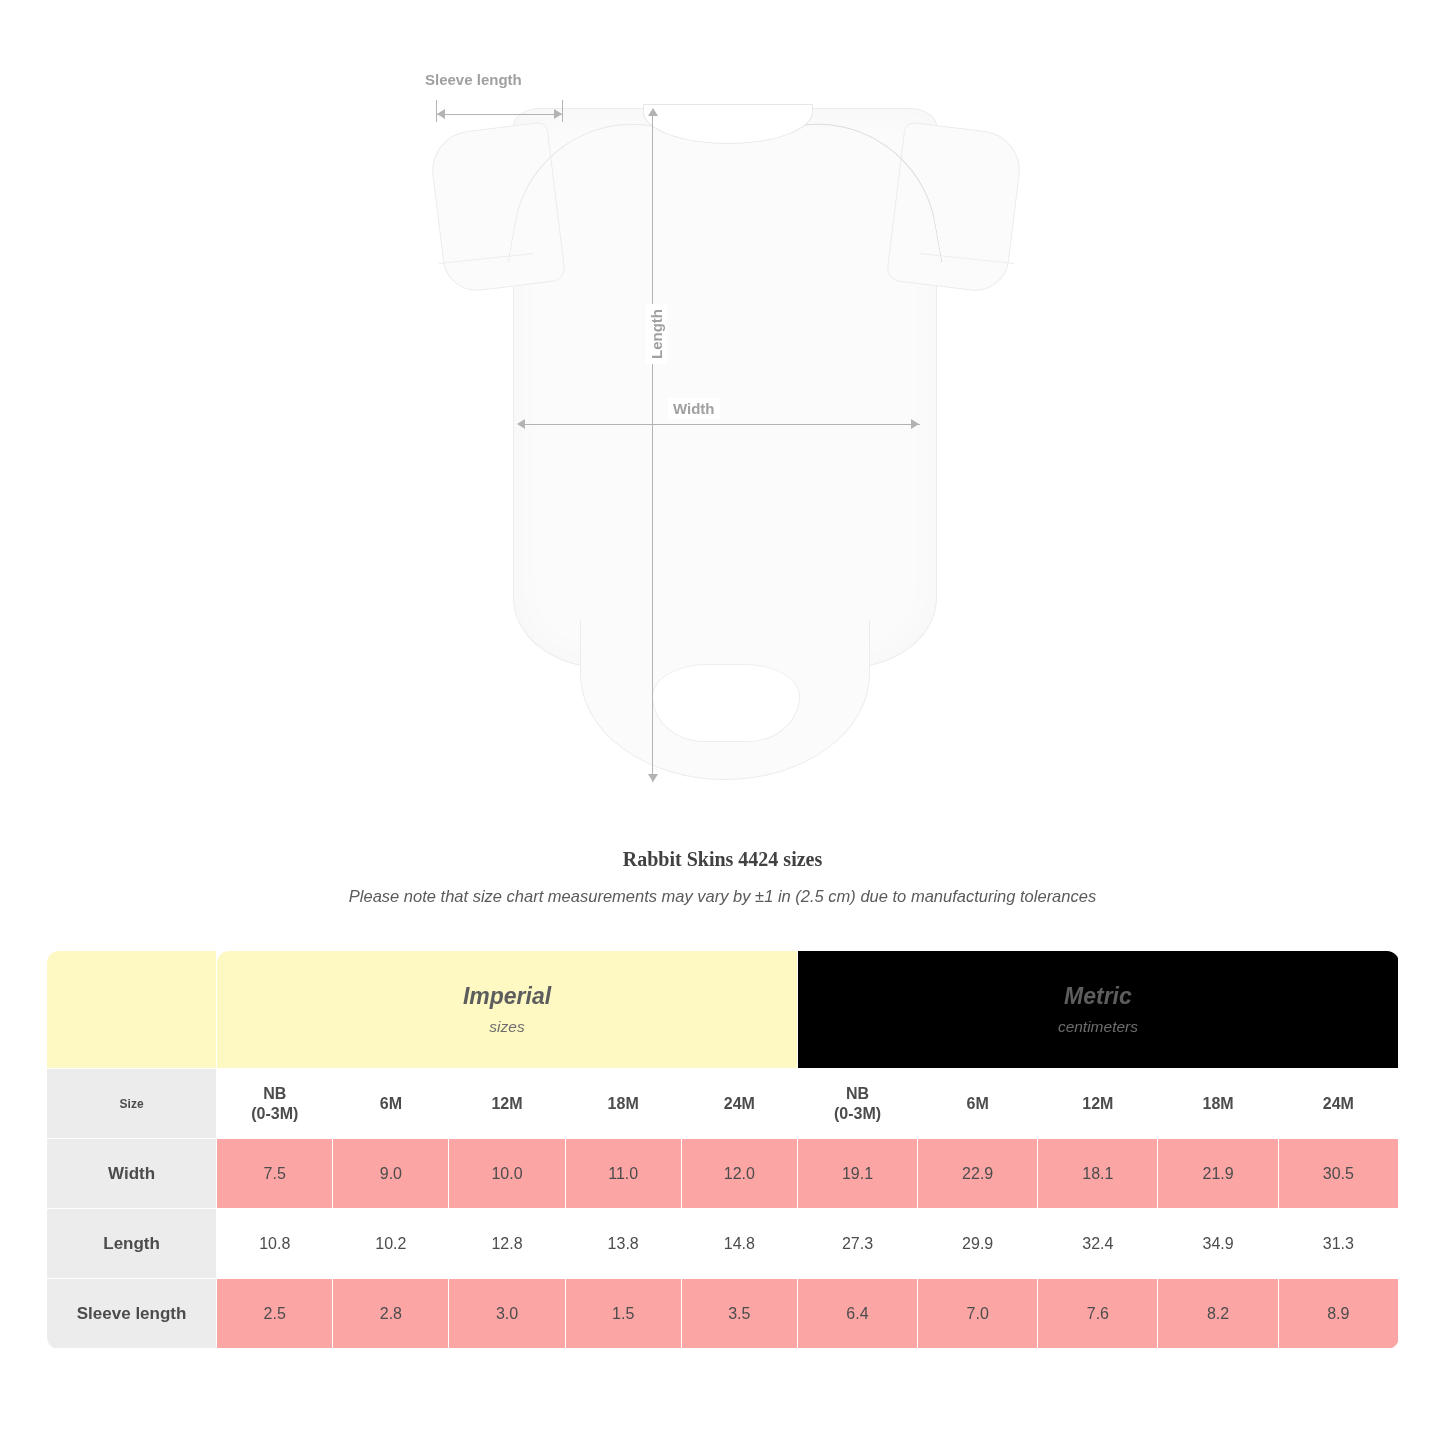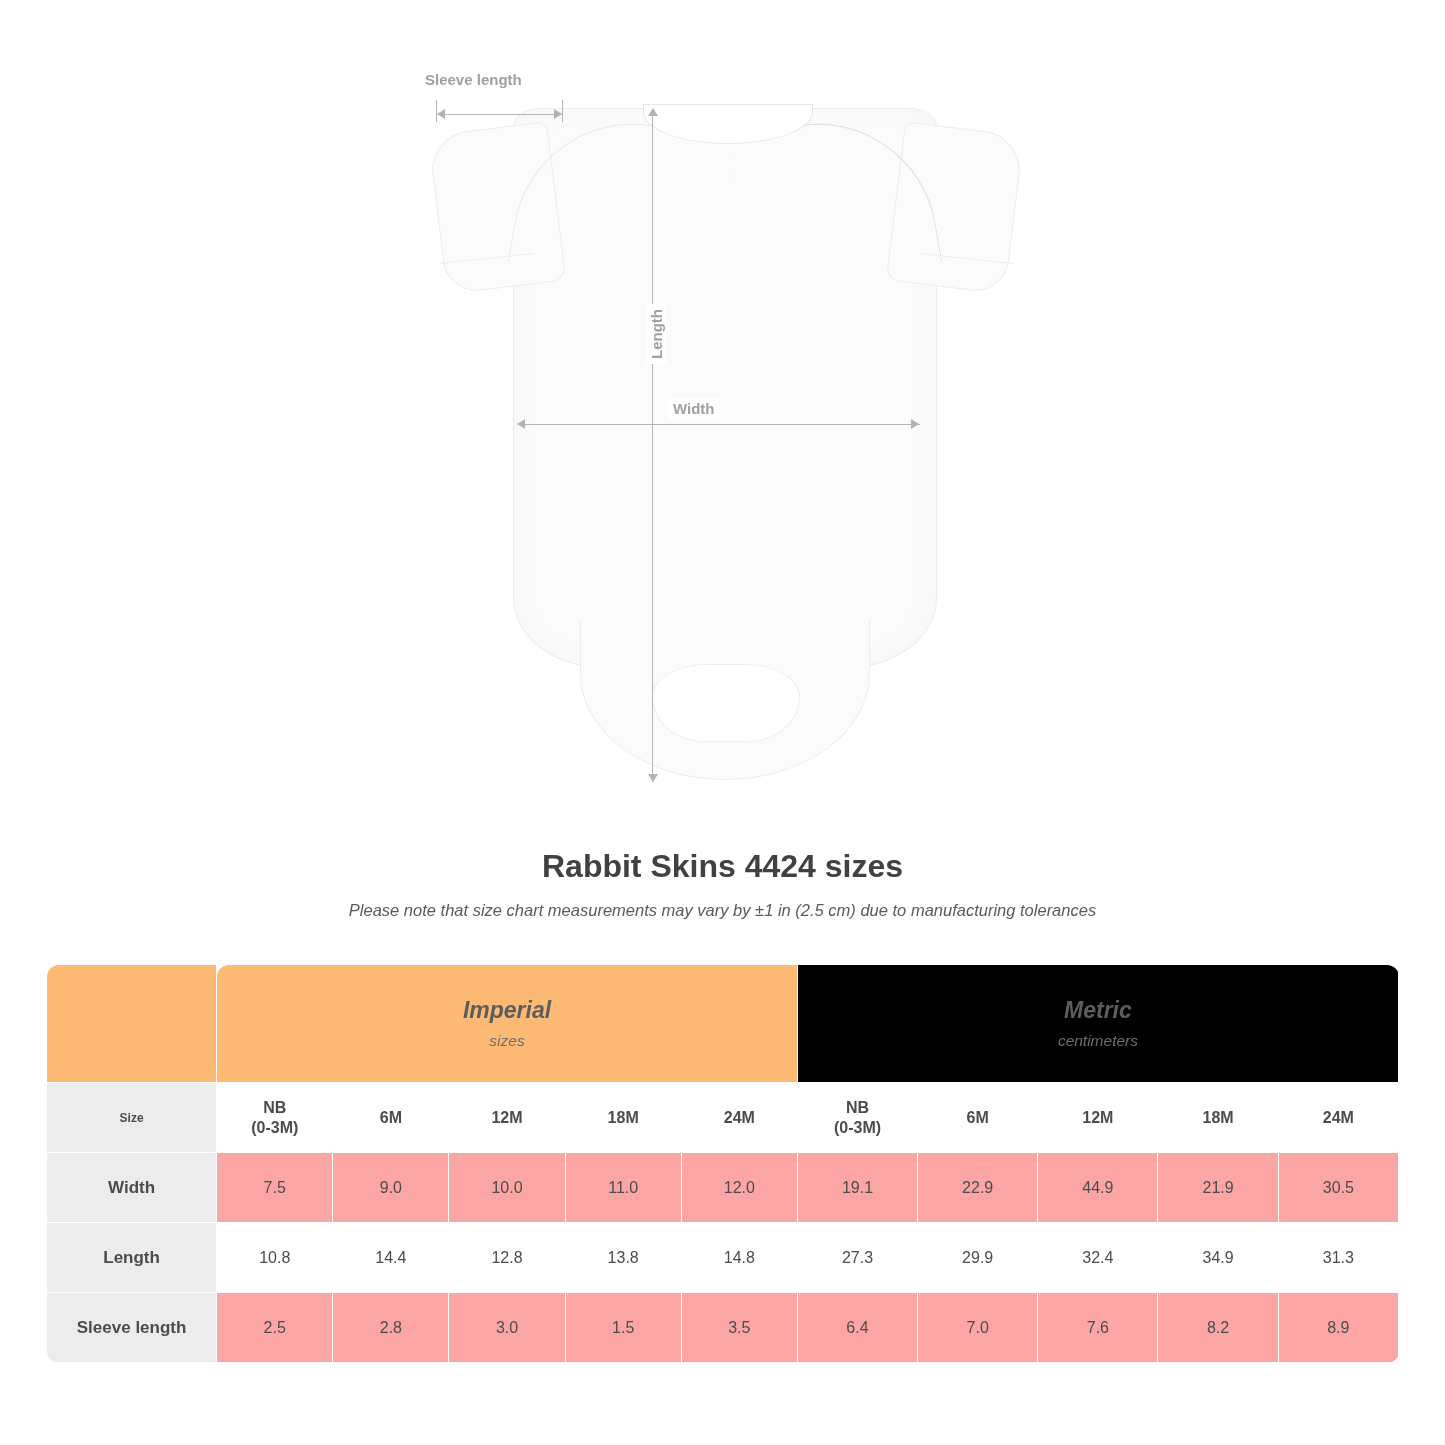"Rabbit Skins 4424 sizes" .chart-title { font-family: none -> Liberation Serif, serif; font-size: 32px -> 20px }
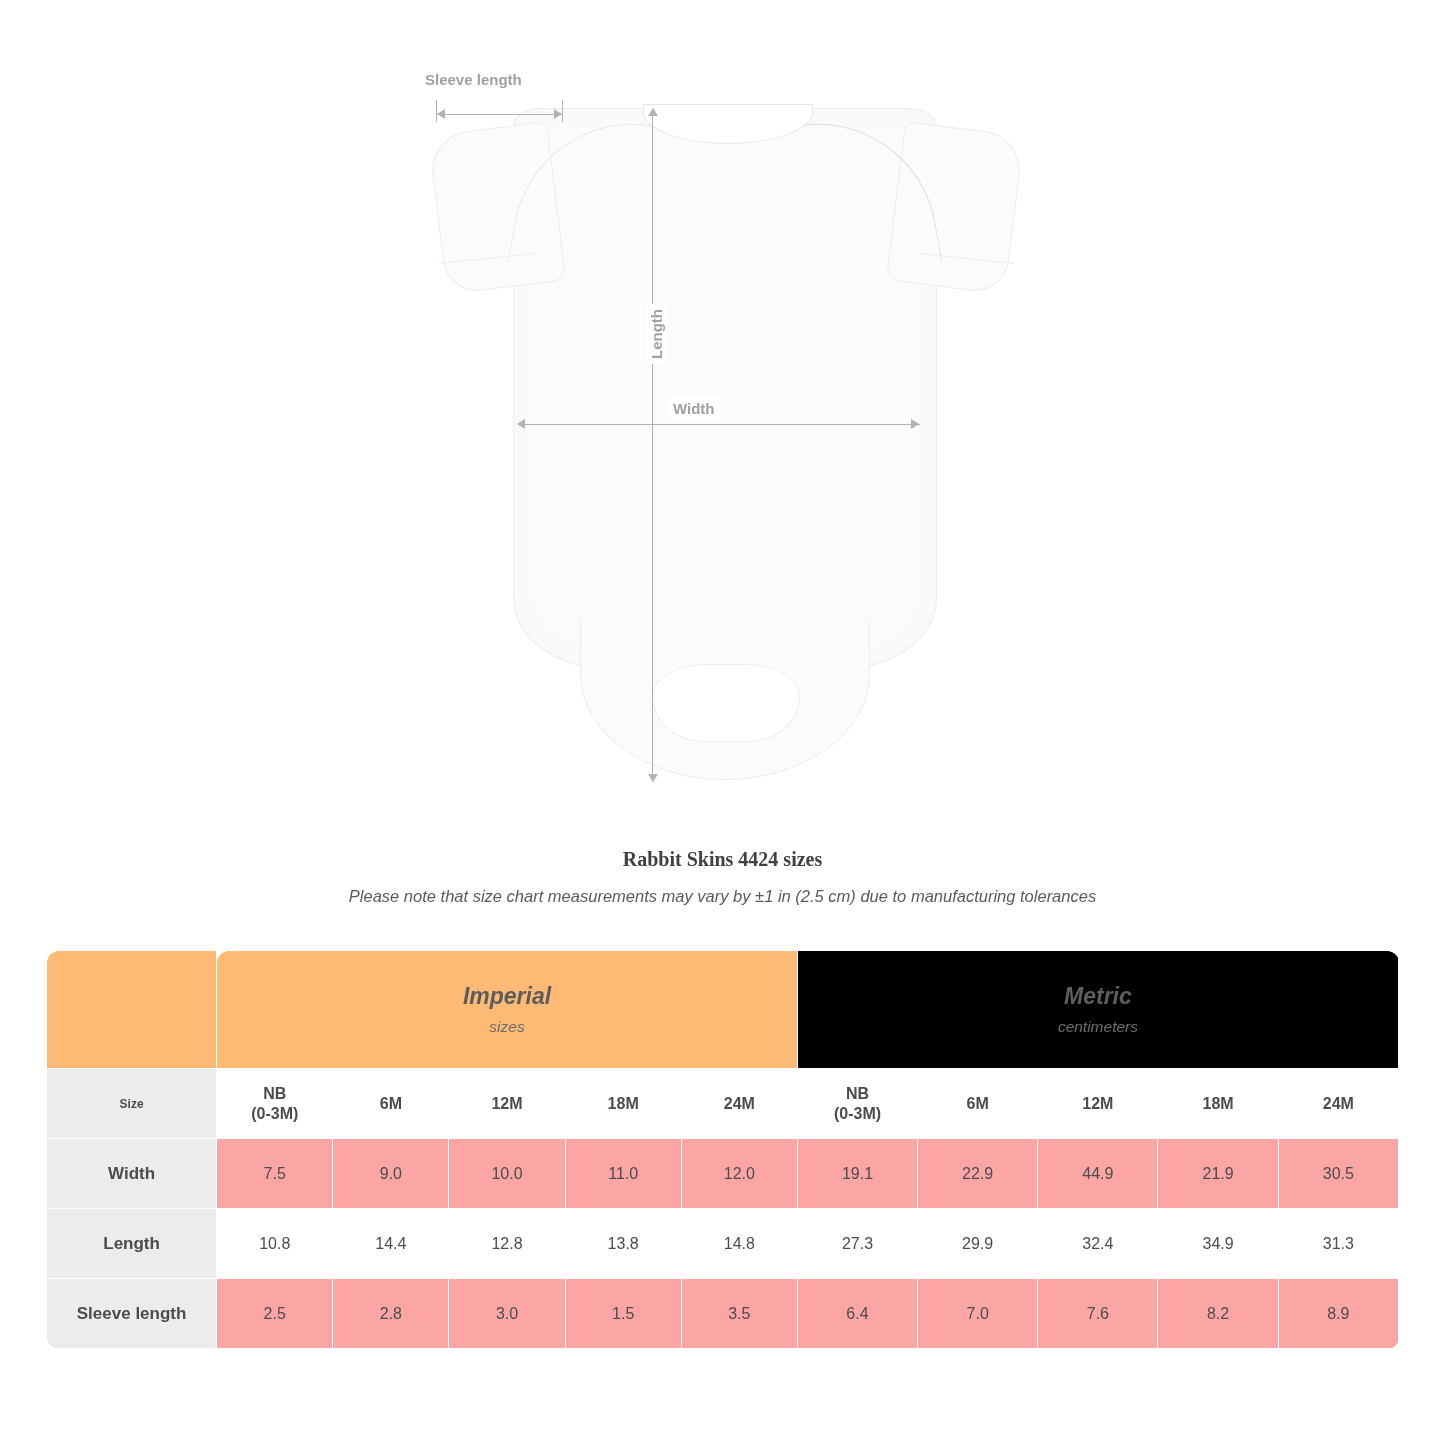"Imperial" .unit-head { background: #fdba74 -> #fef9c3 }
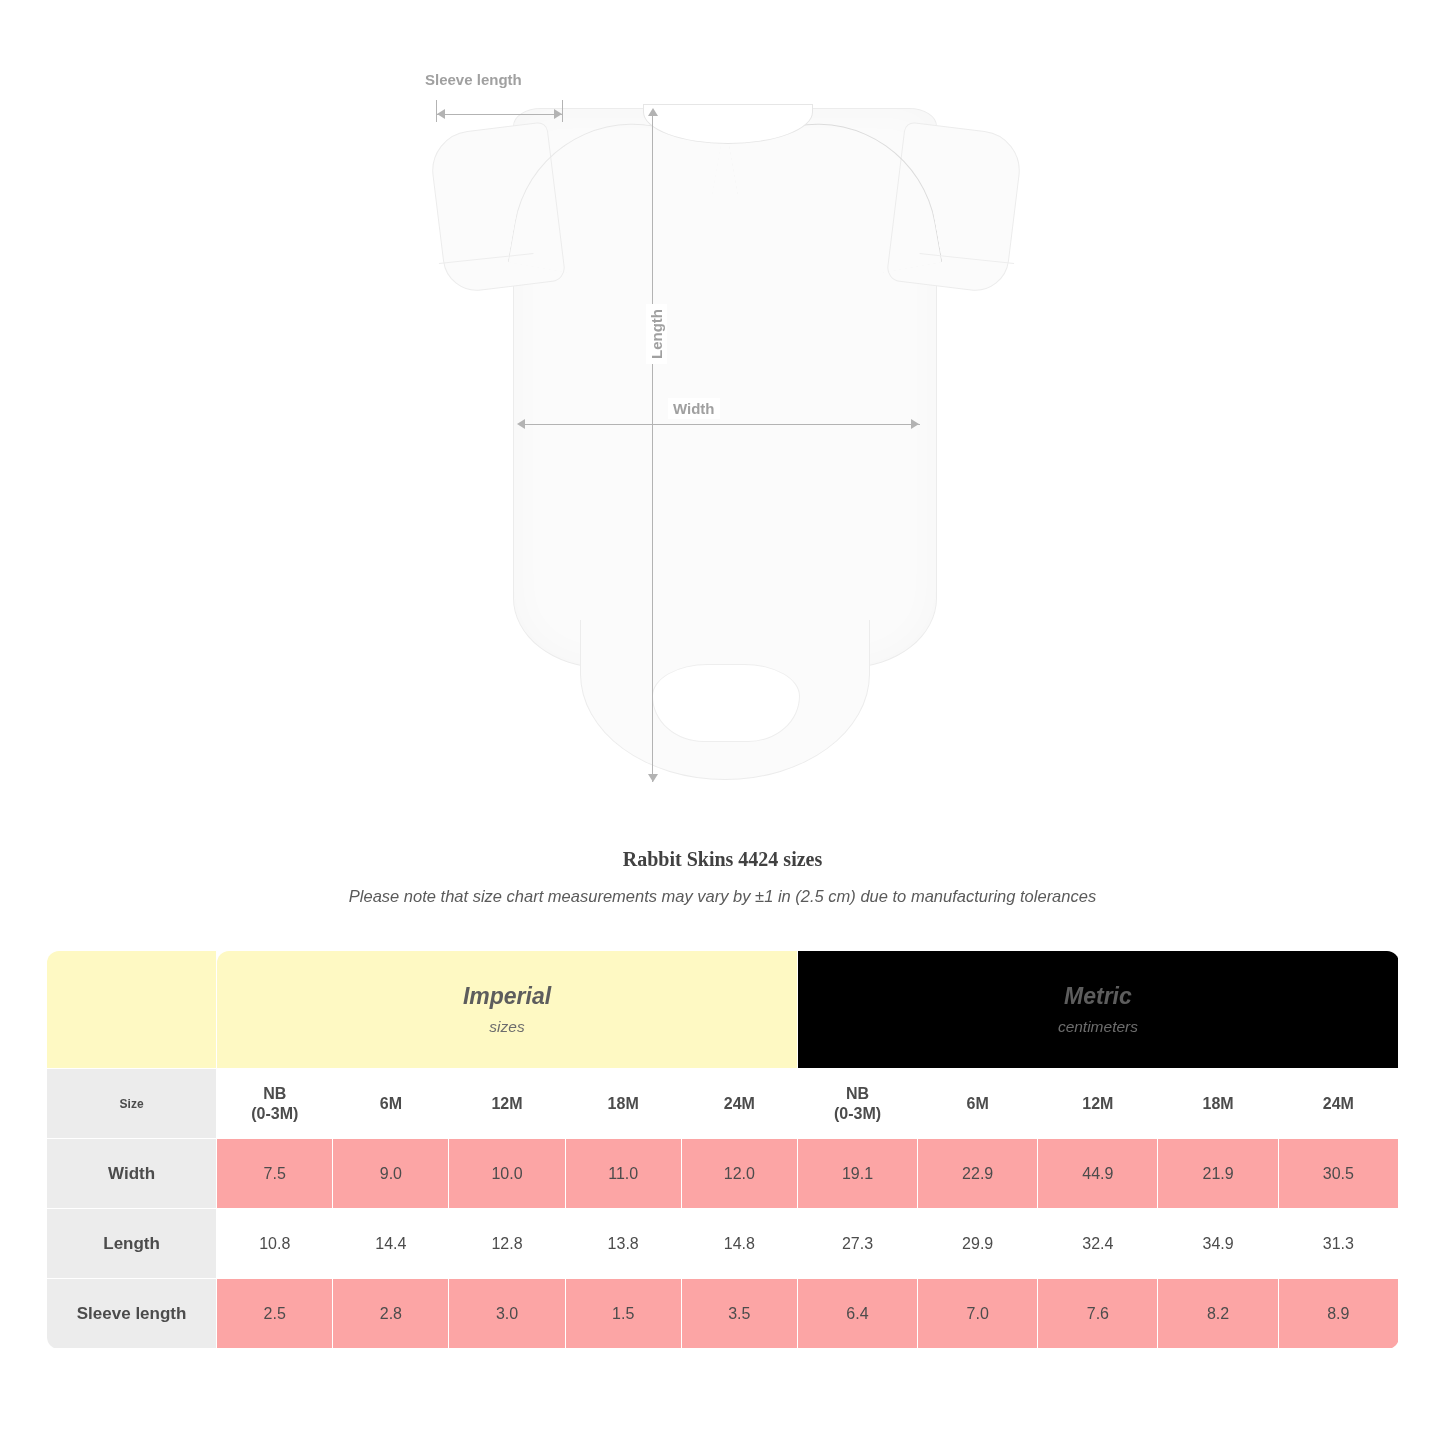"44.9" td { text: 44.9 -> 18.1 }
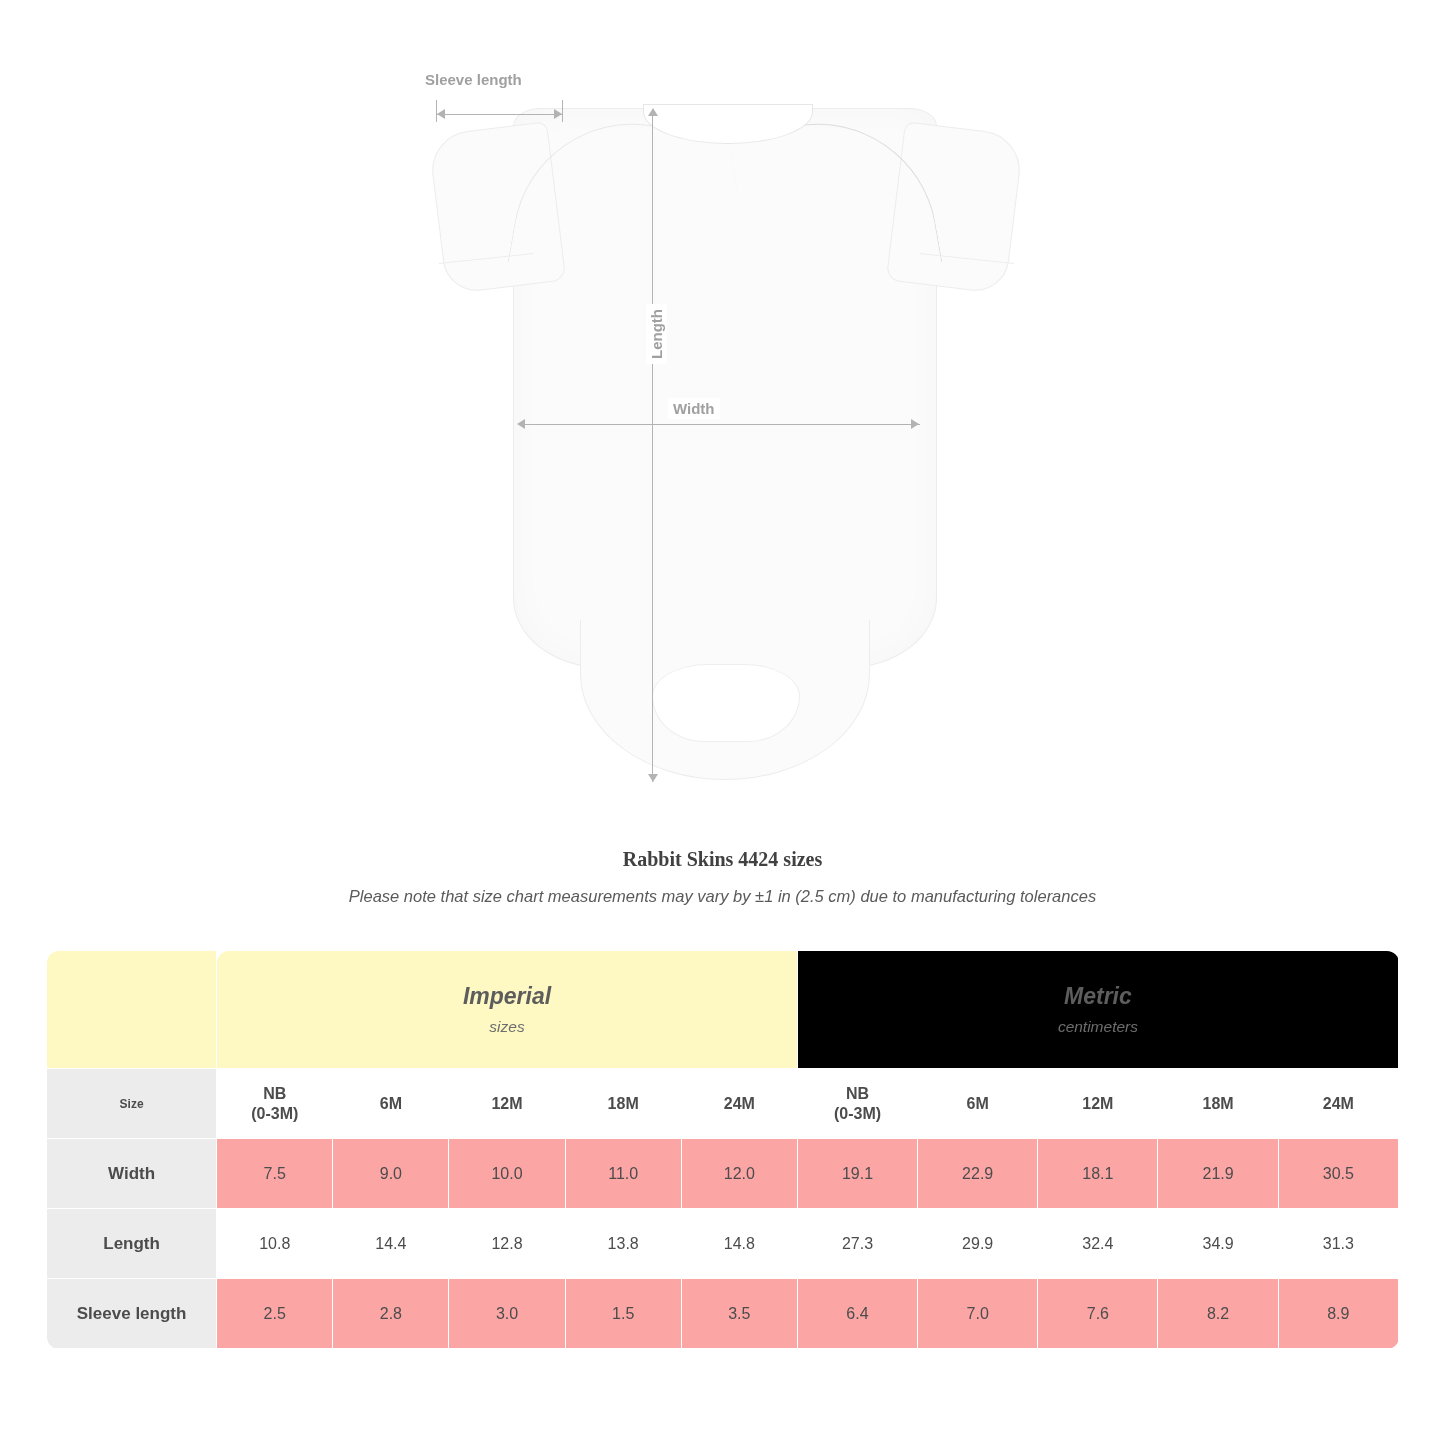"14.4" td { text: 14.4 -> 10.2 }
